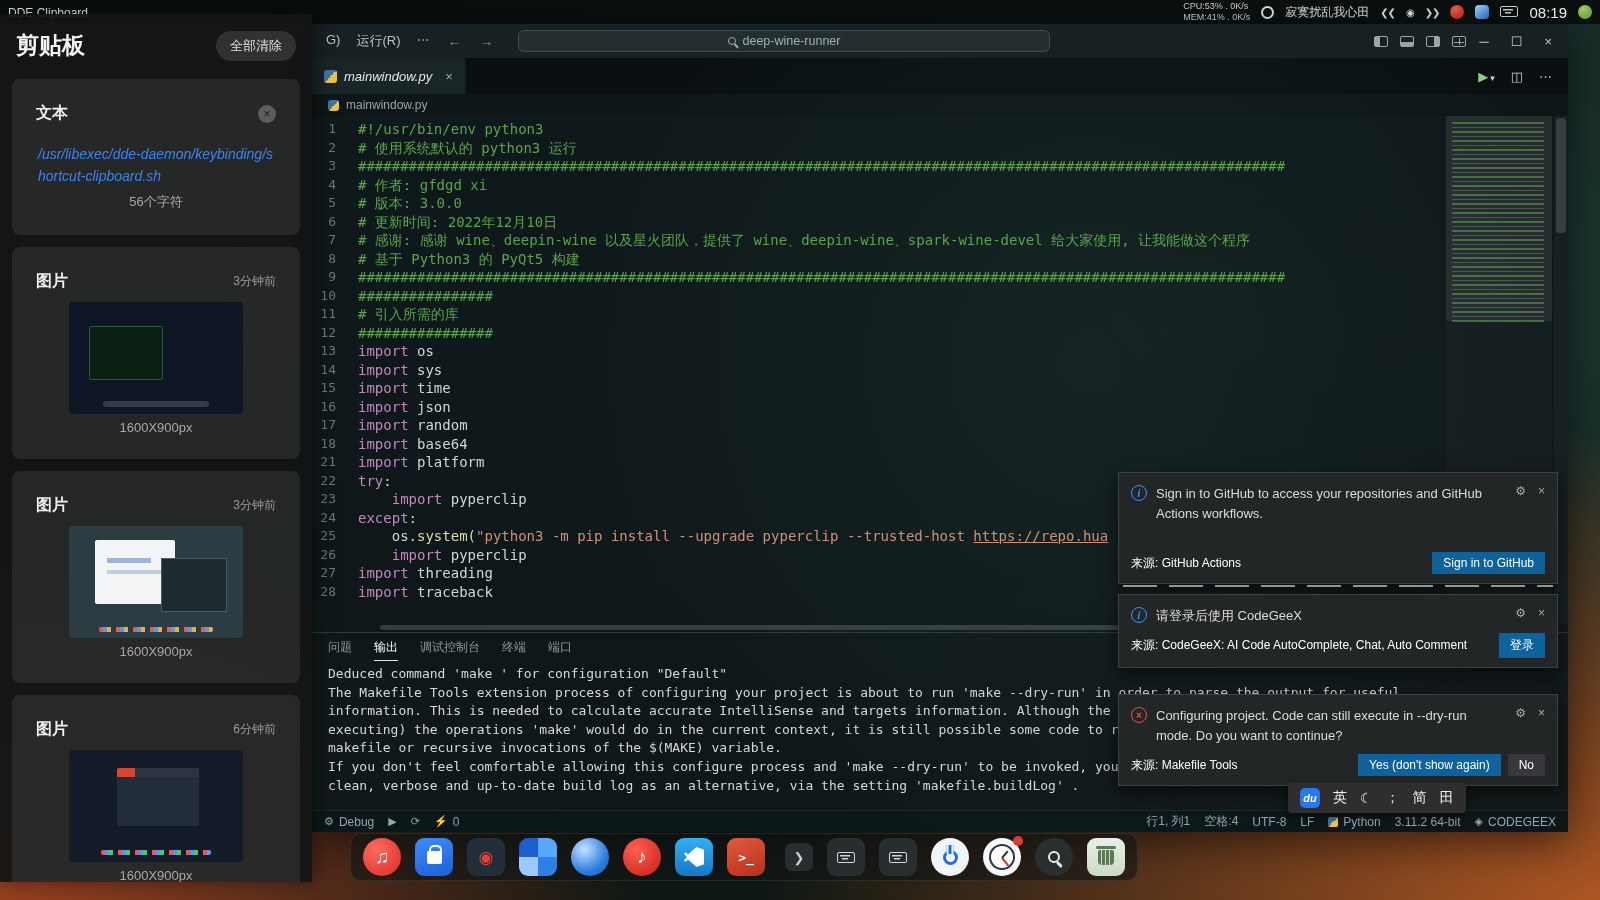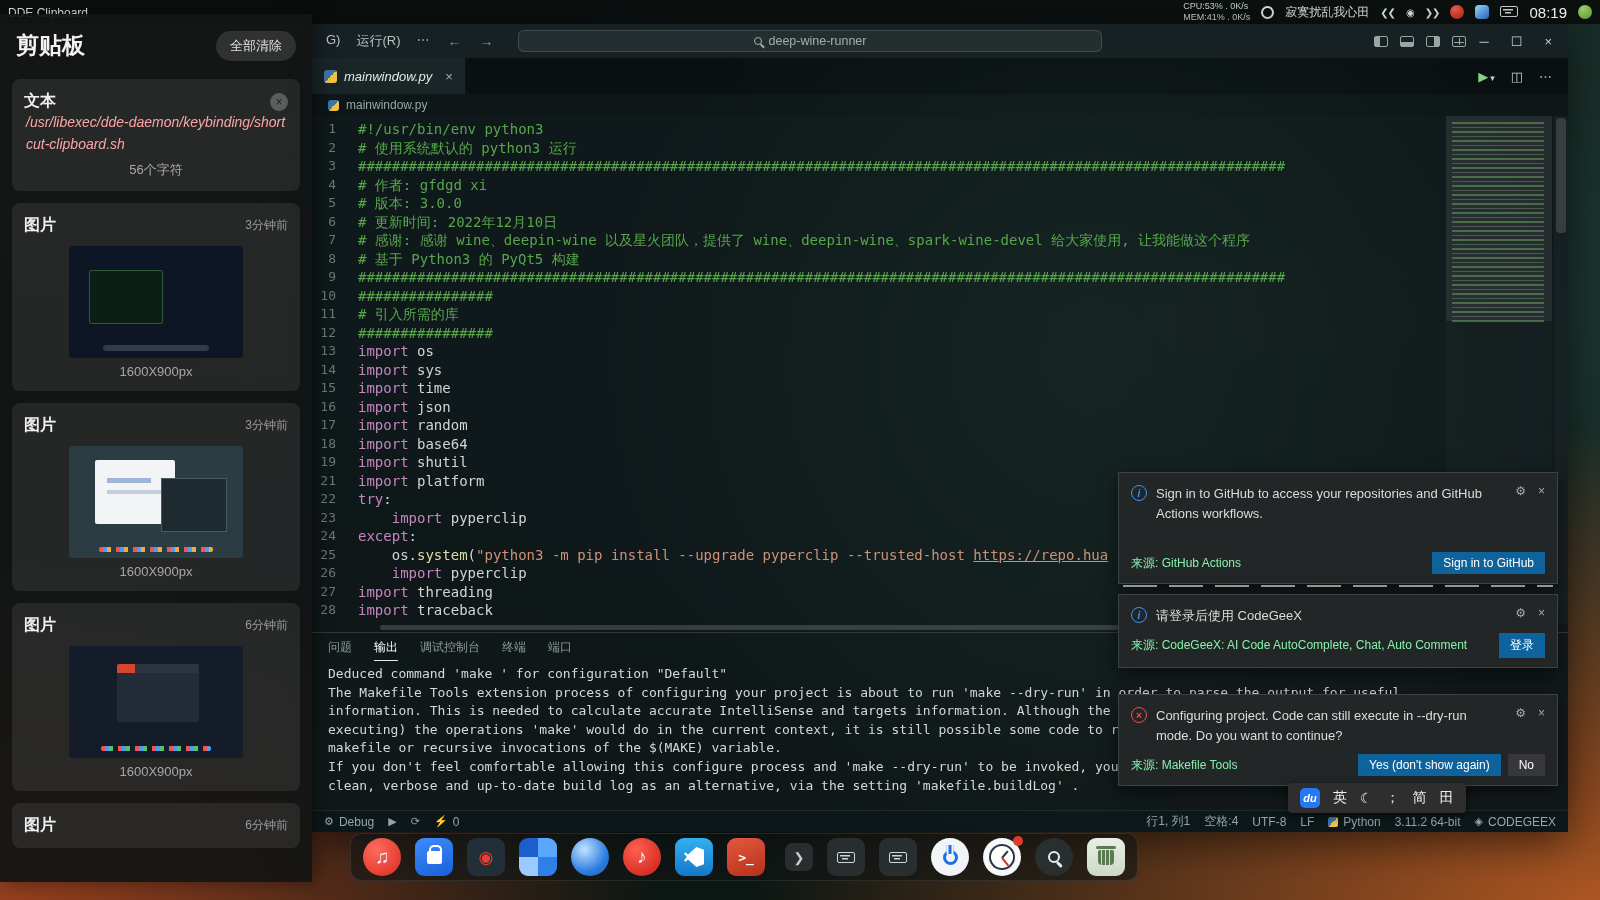"deep-wine-runner" .cmdcenter { width: 584px -> 532px }
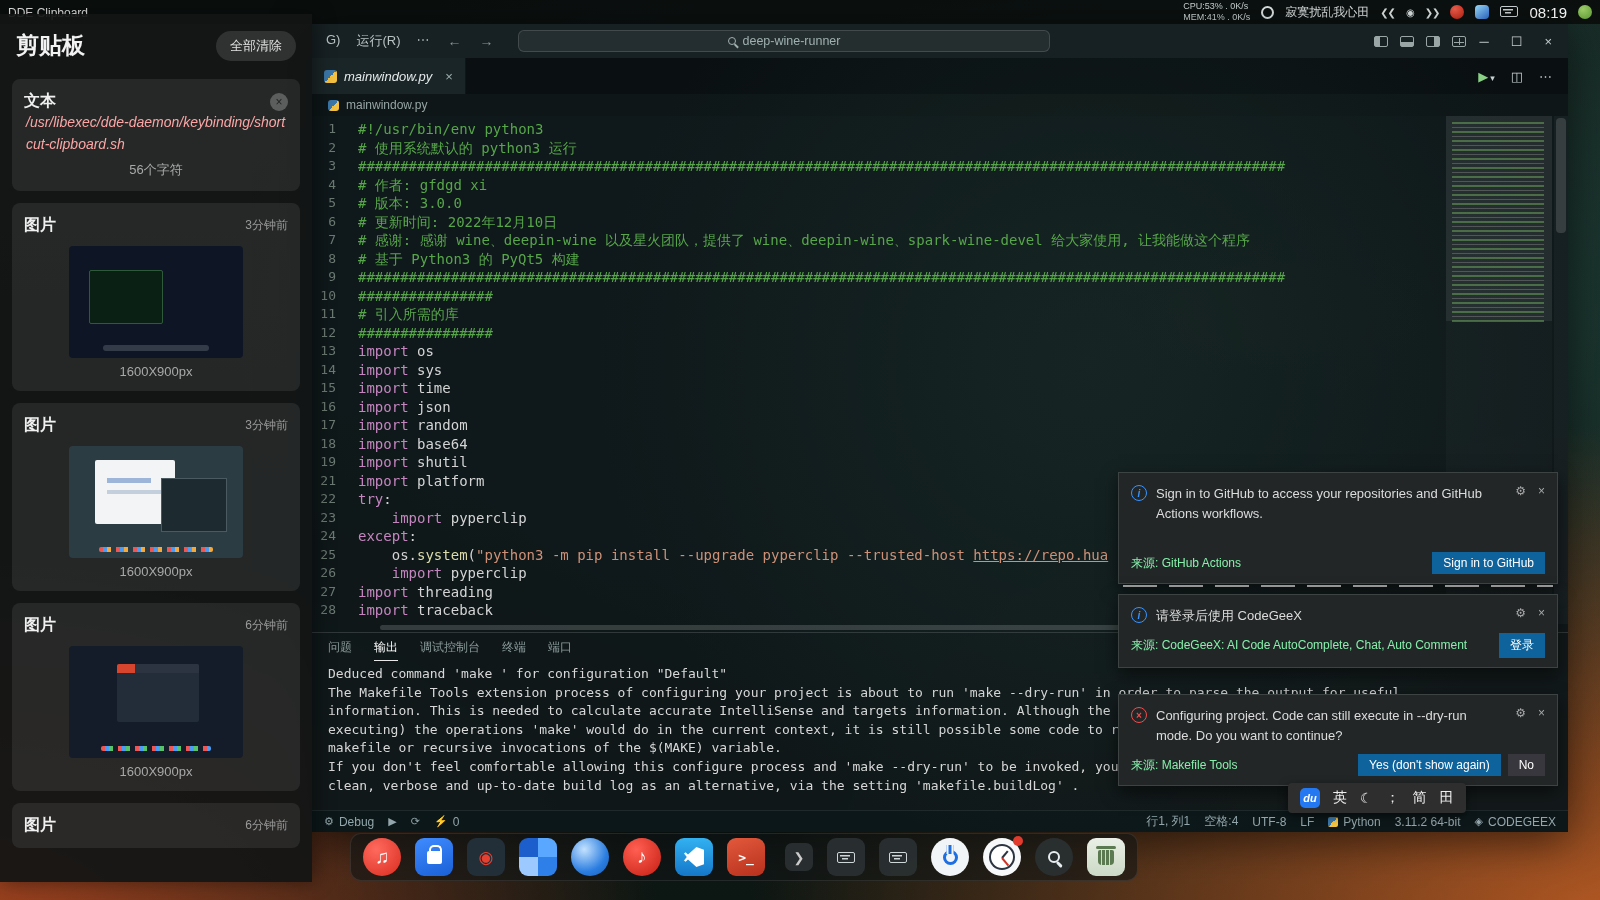"文本" .clip-card { padding: 12px -> 24px }
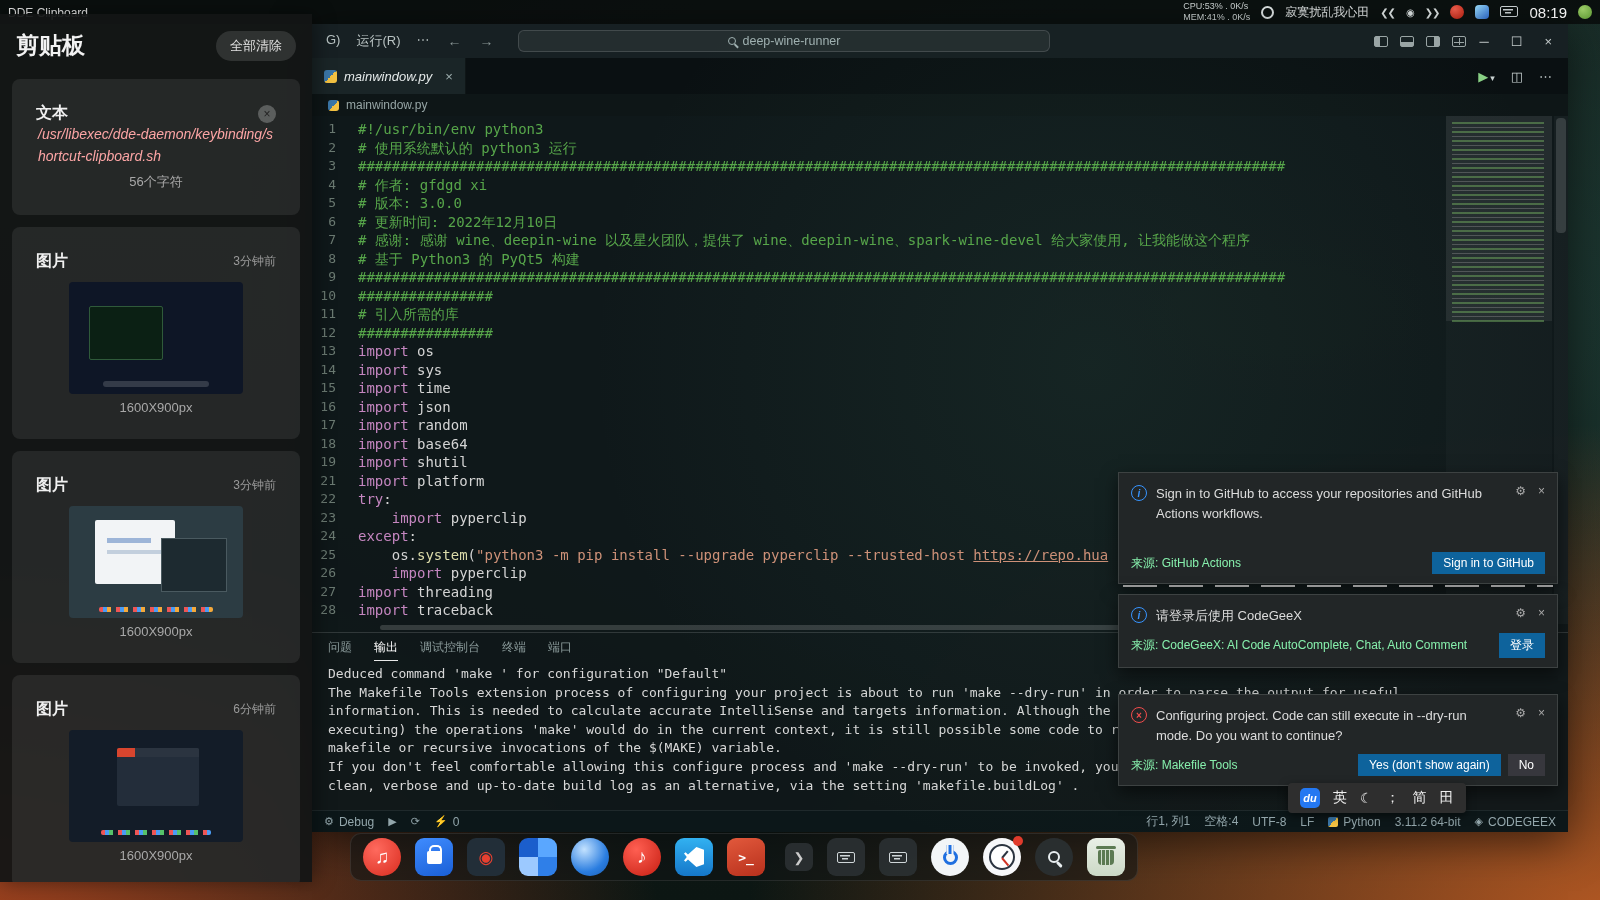"/usr/libexec/dde-daemon/keybinding/short" .clip-text { color: #fca5a5 -> #3b82f6; margin: 0 2px 6px -> 20px 2px 6px }
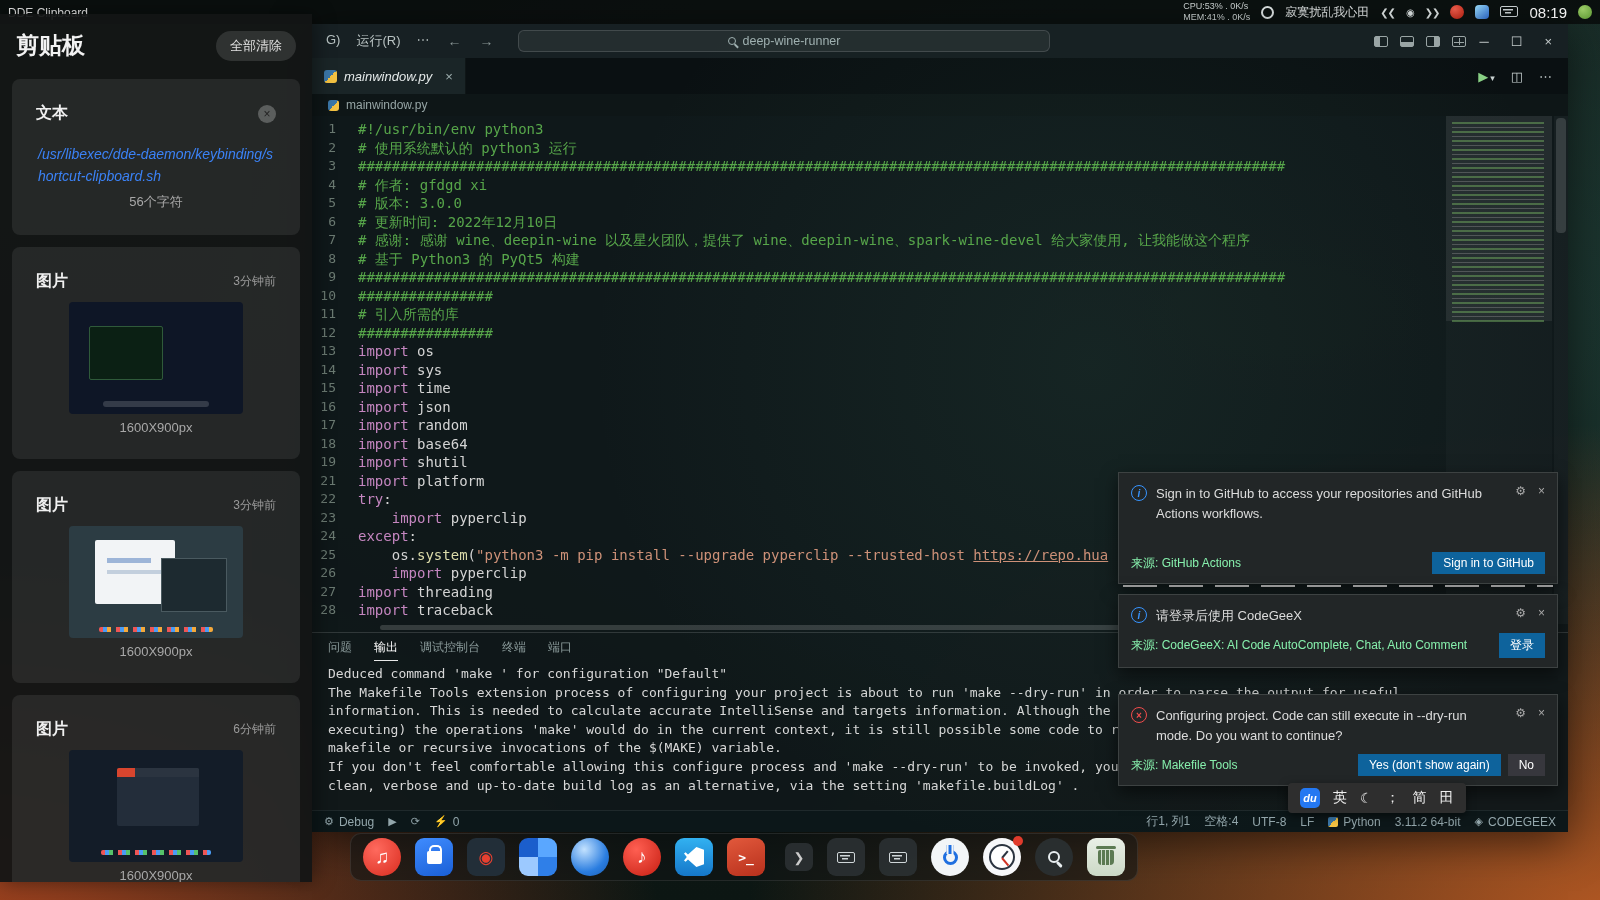"19" div.code-line { html: <div><span>19</span><span><span>import</span><span> shutil</span></span></div> -> none }
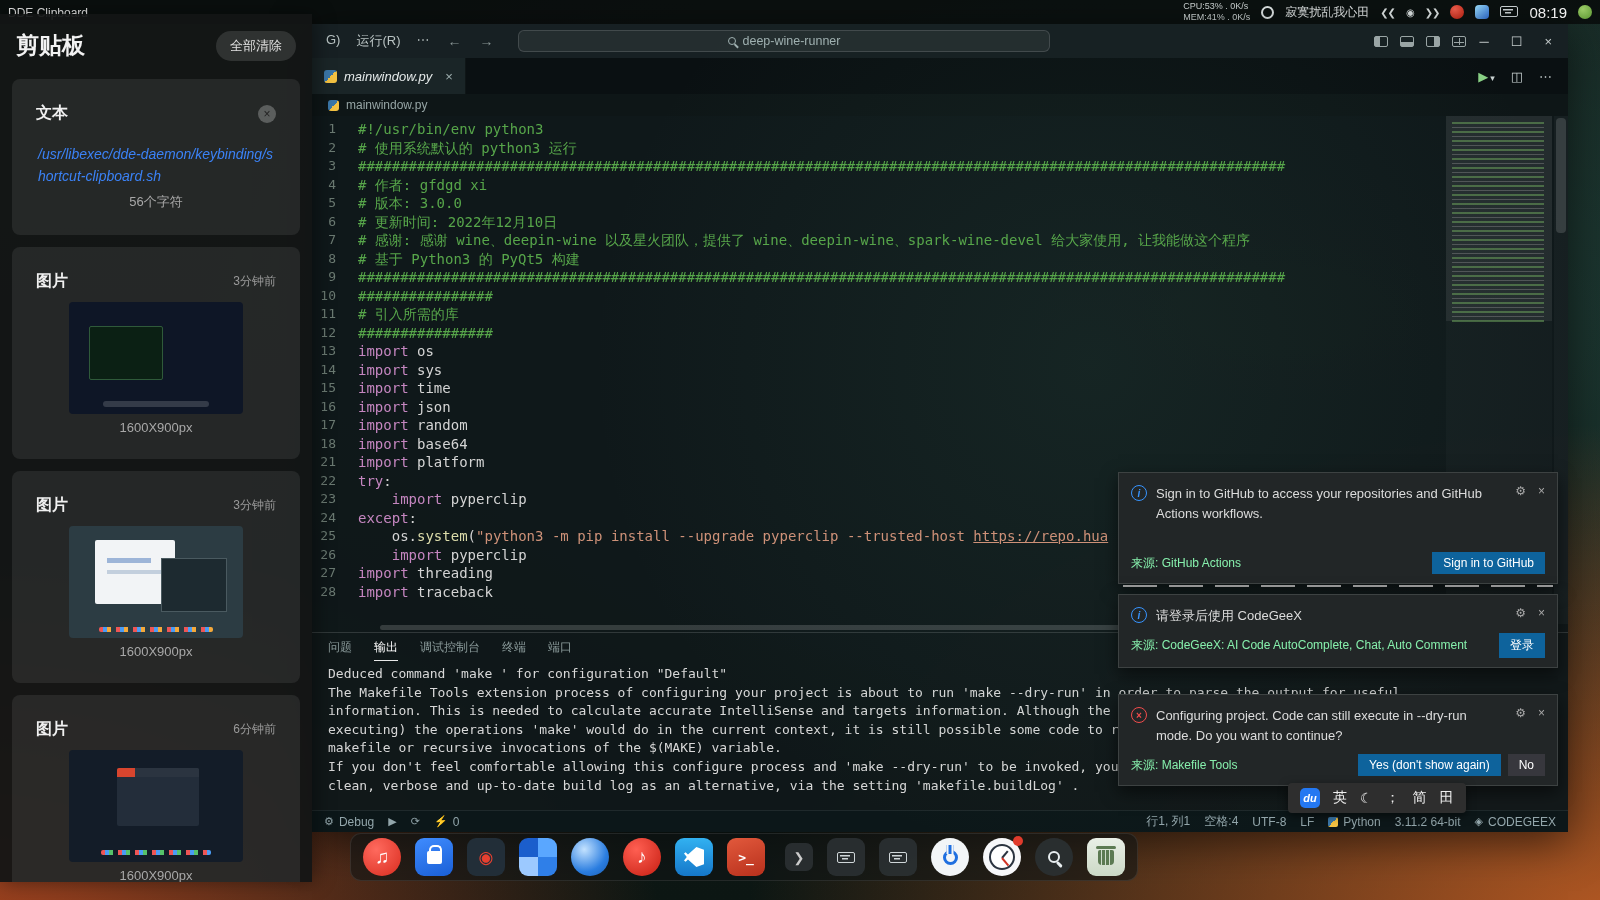"来源: GitHub Actions" .n-src { color: #86efac -> #ffffff }
